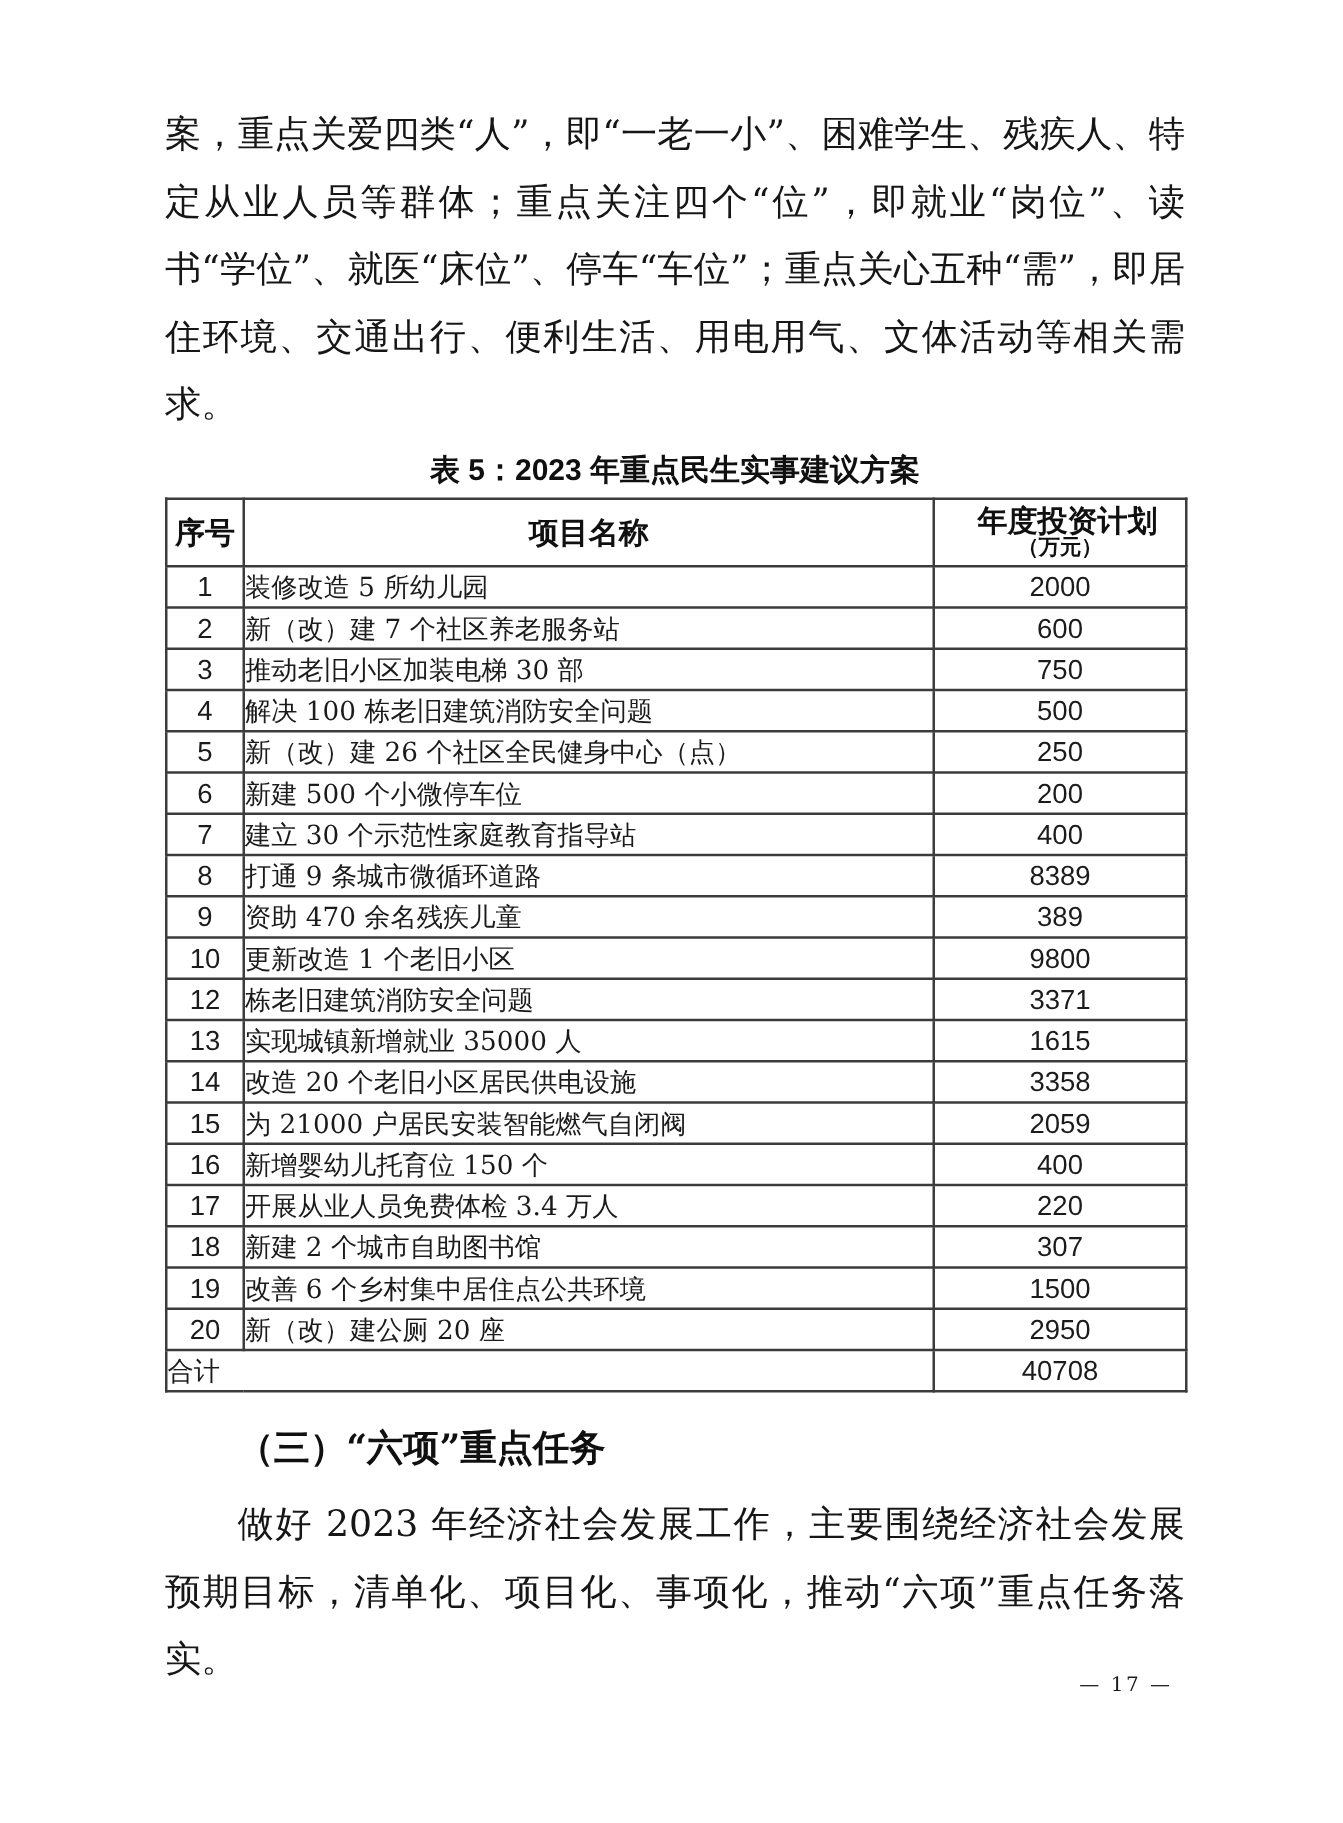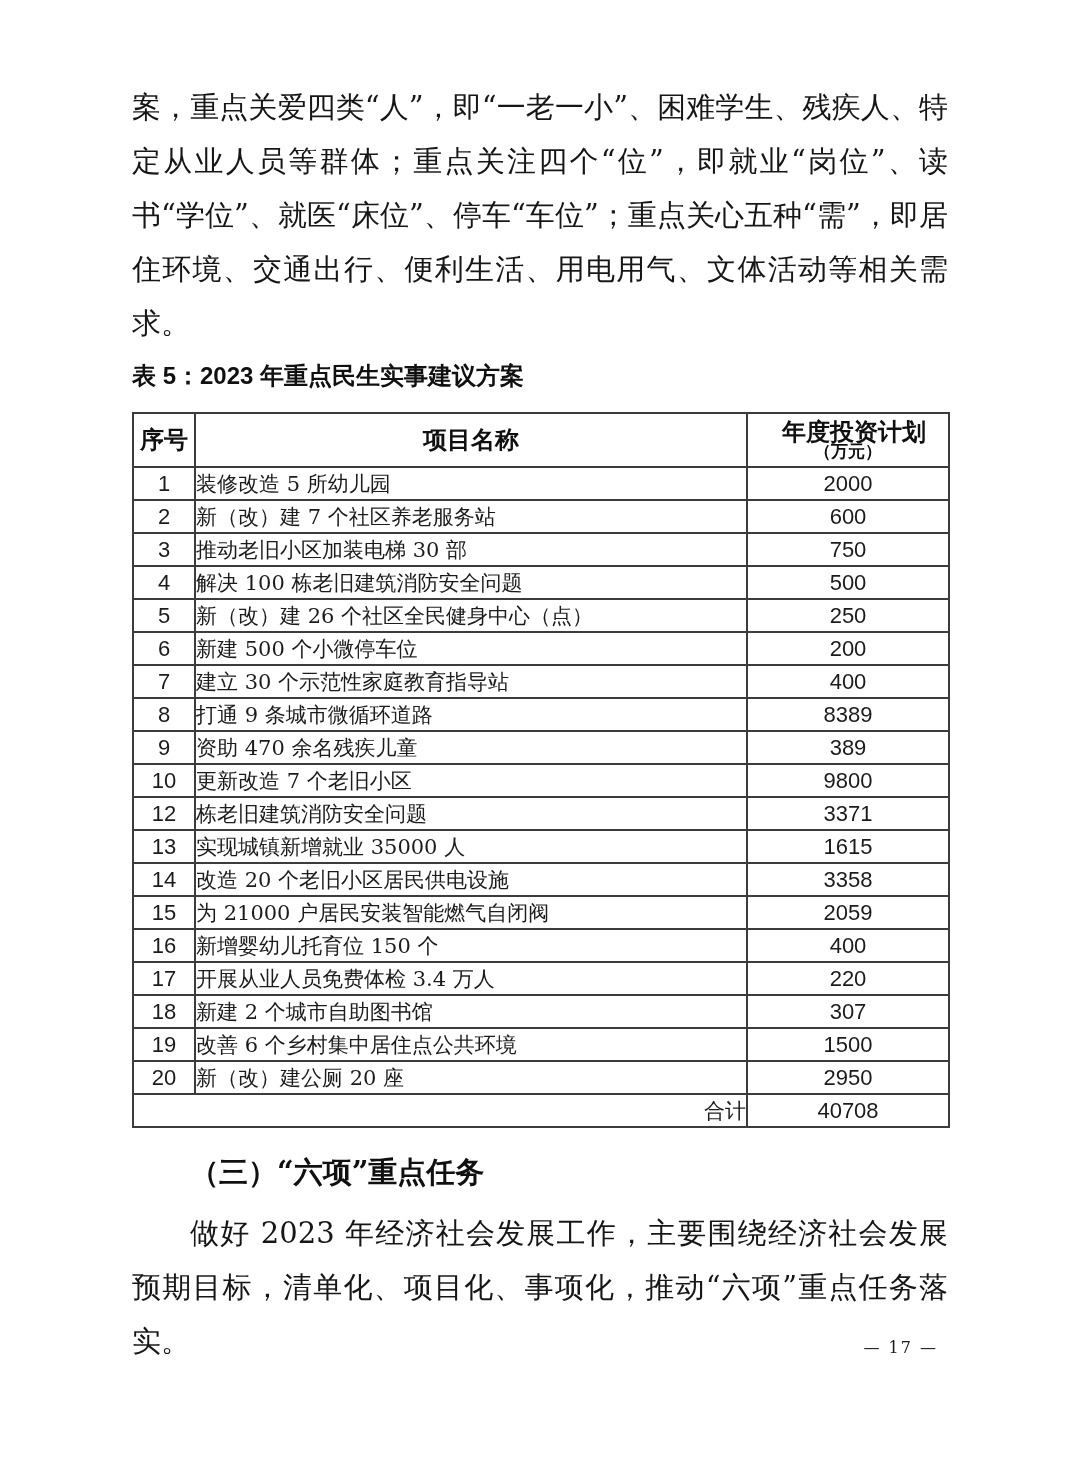"表 5：2023 年重点民生实事建议方案" .table-title { margin-bottom: 20px -> 6px; text-align: none -> center }
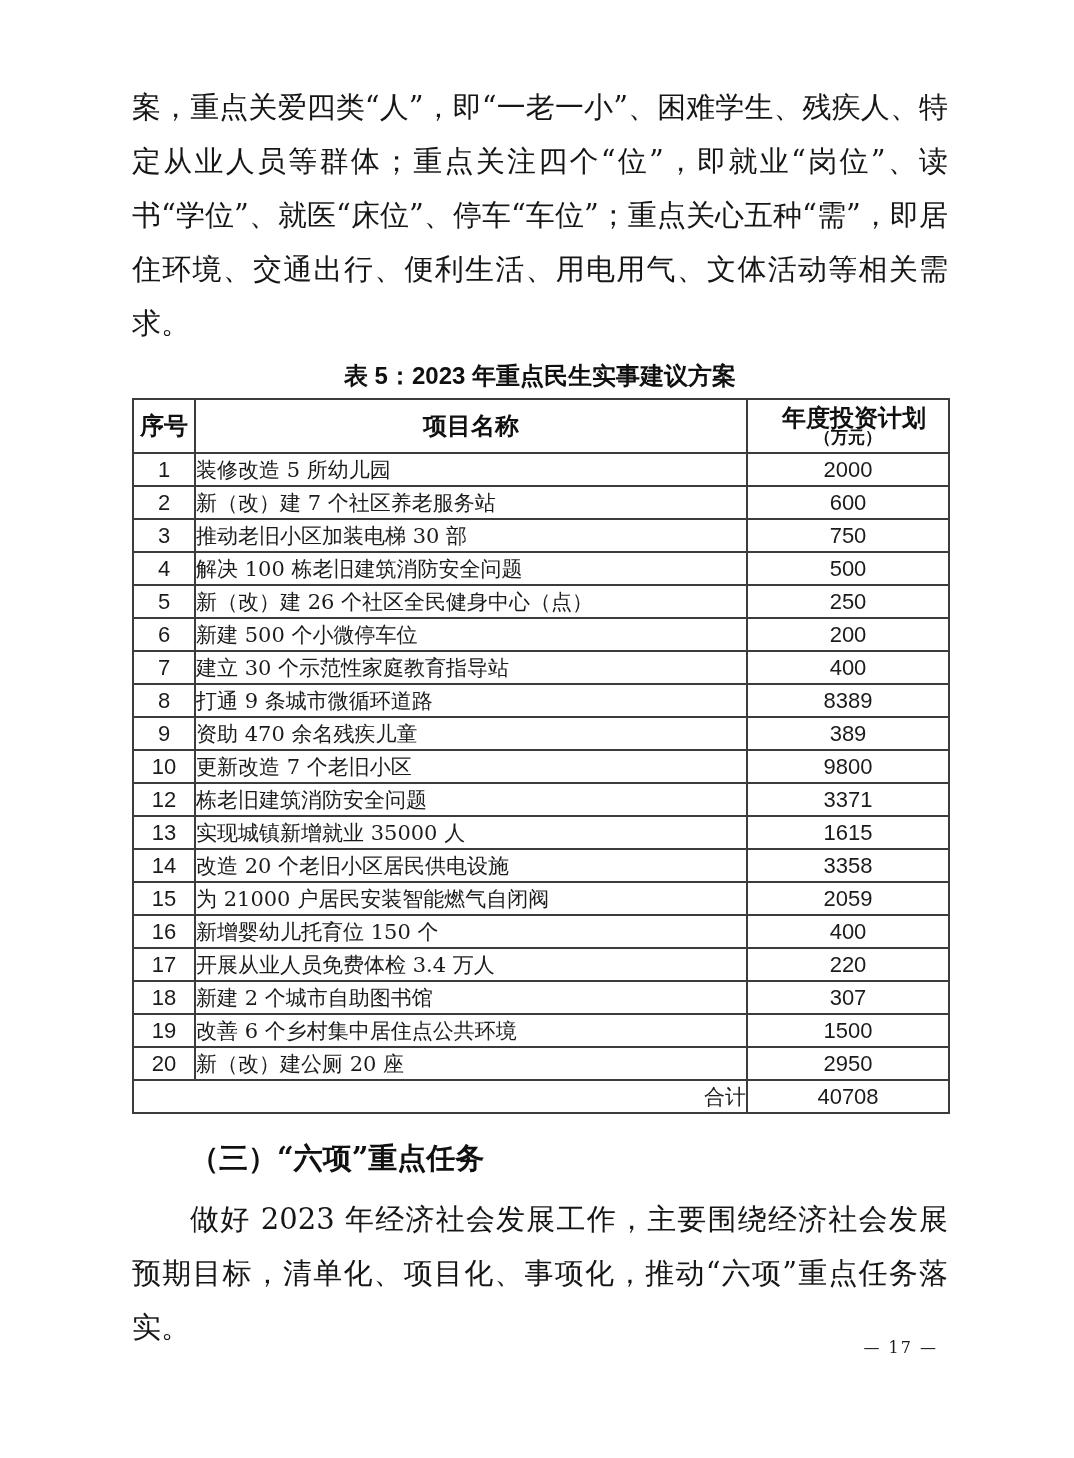"更新改造 7 个老旧小区" td.cell-name { text: 7 -> 1 }
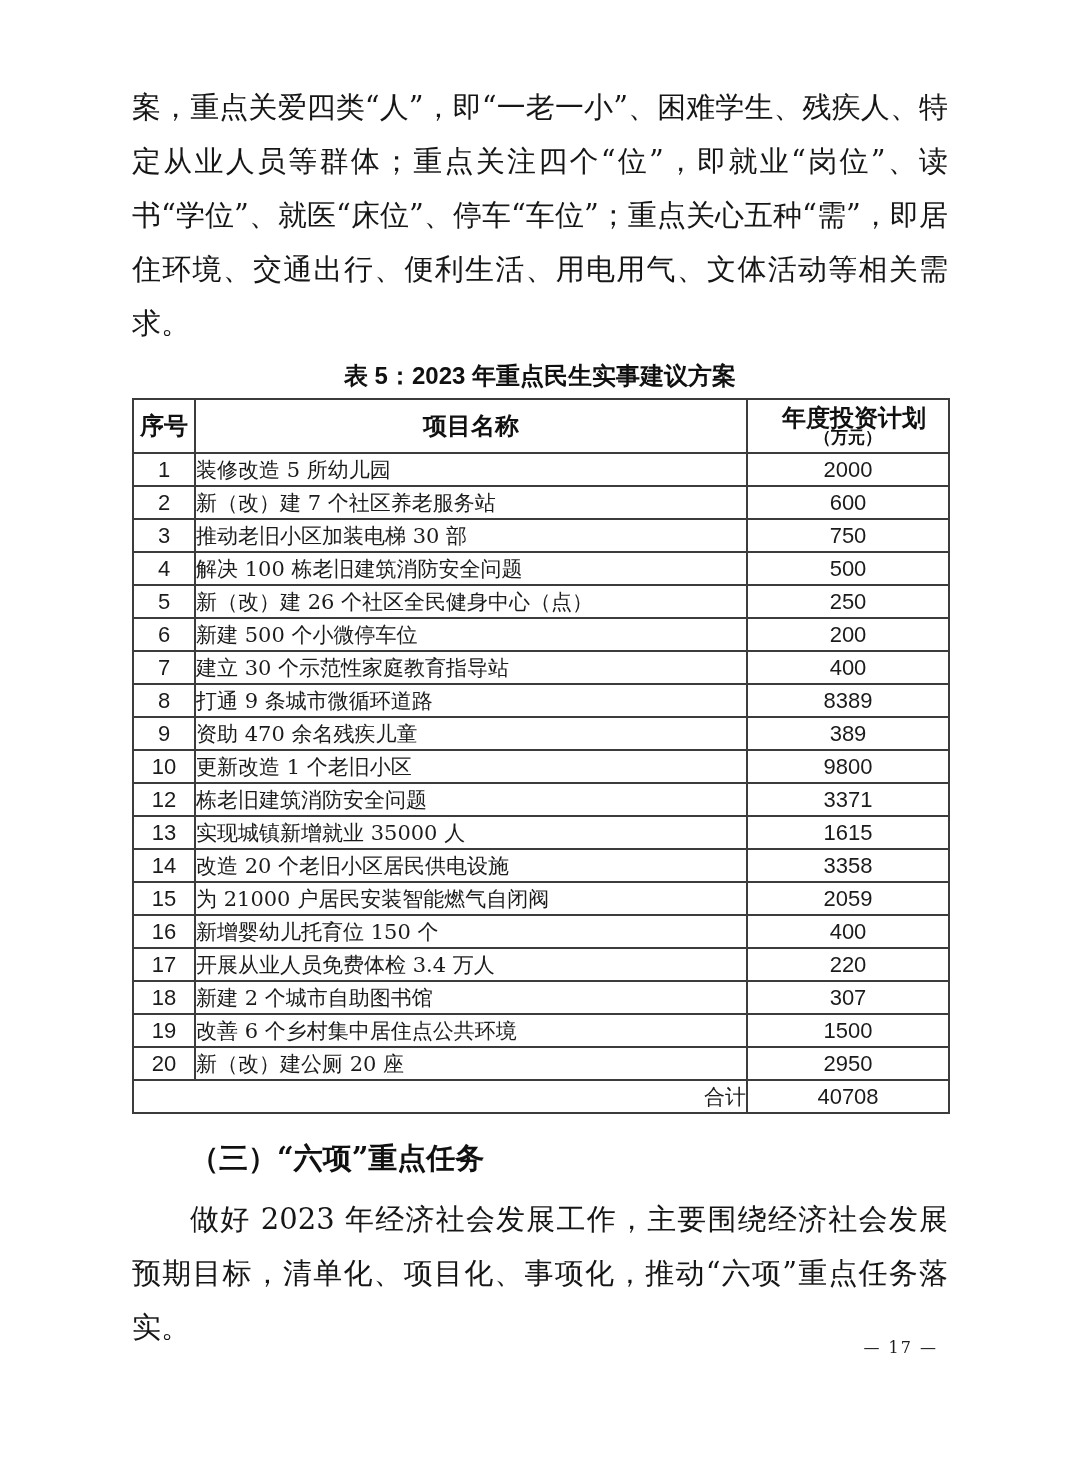"合计" td.cell-total-label { text-align: right -> left }
